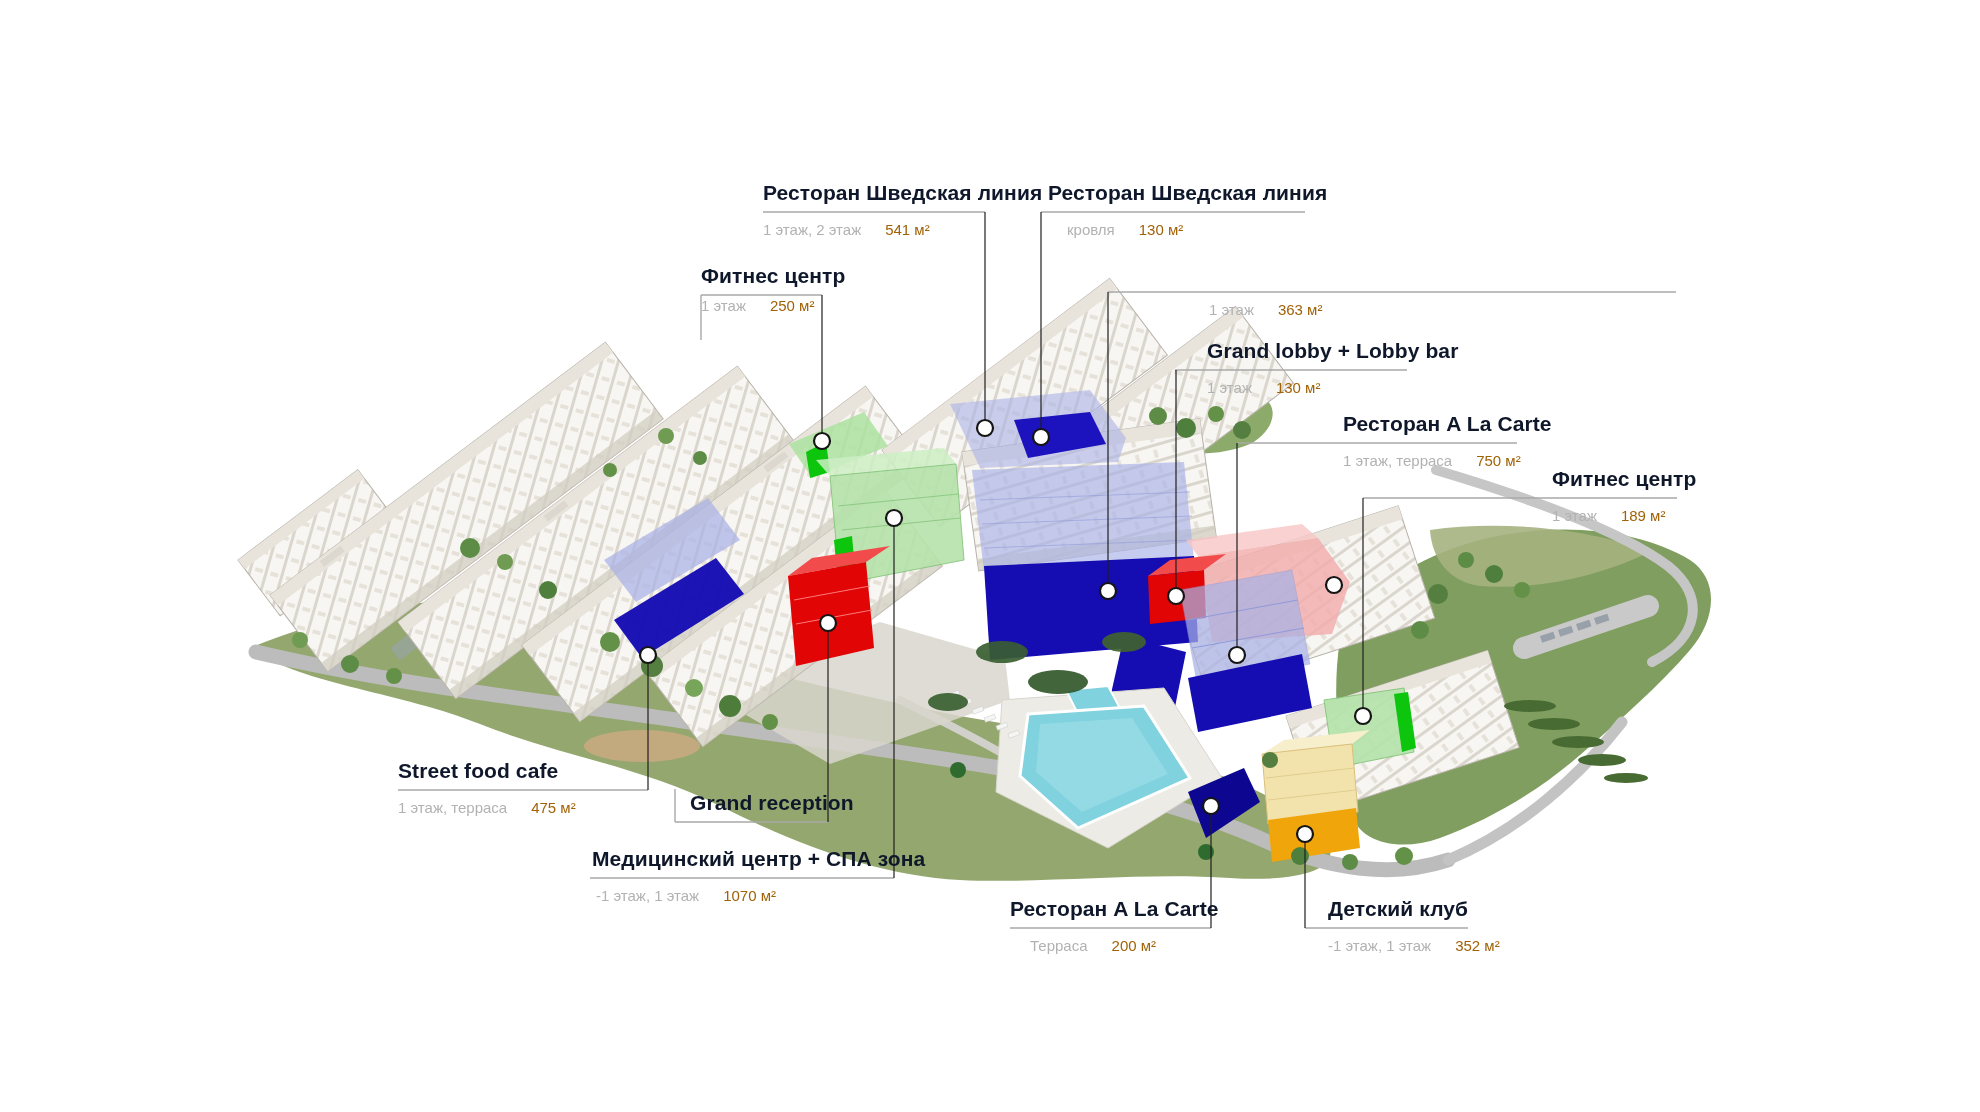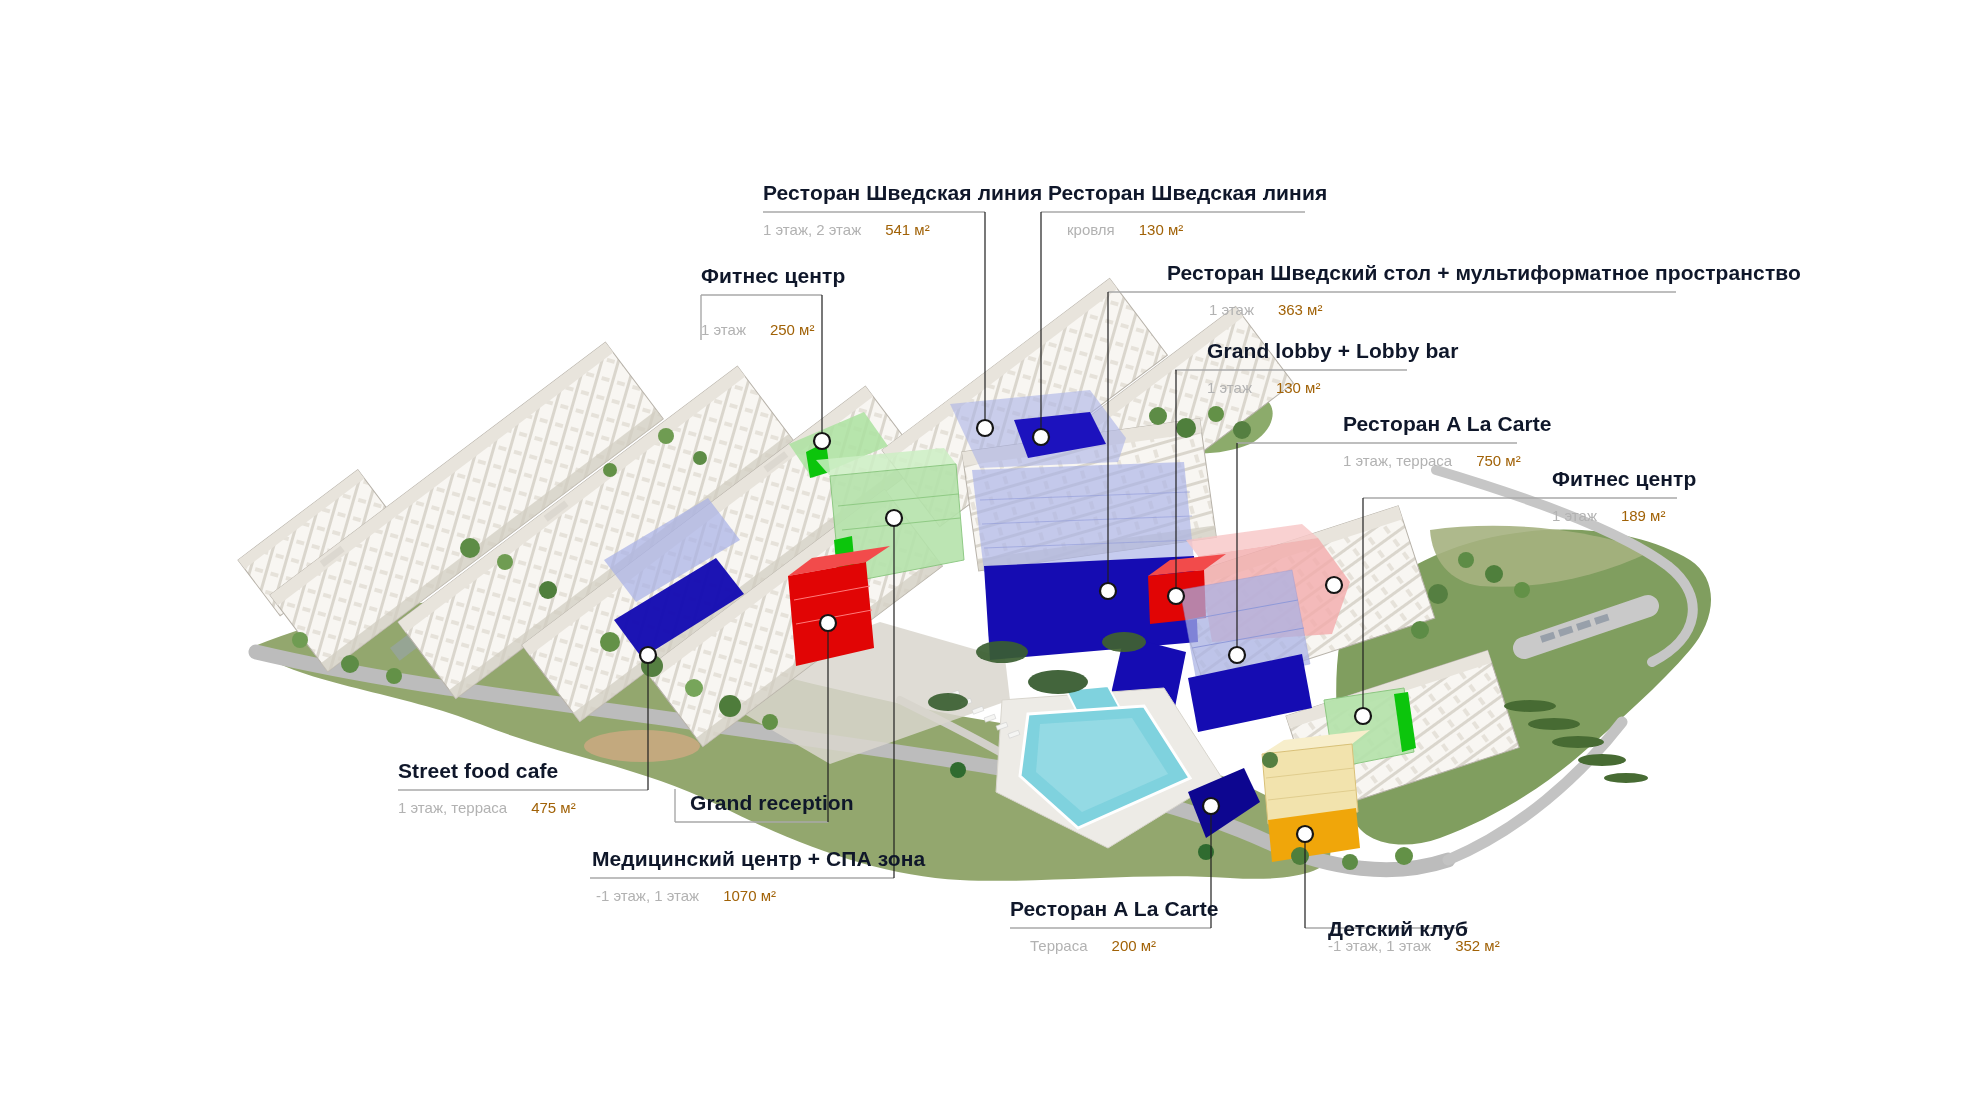"Ресторан Шведский стол + мультиформатное" div.callout-title { html: <div>Ресторан Шведский стол + мультиформатное пространство</div> -> none }
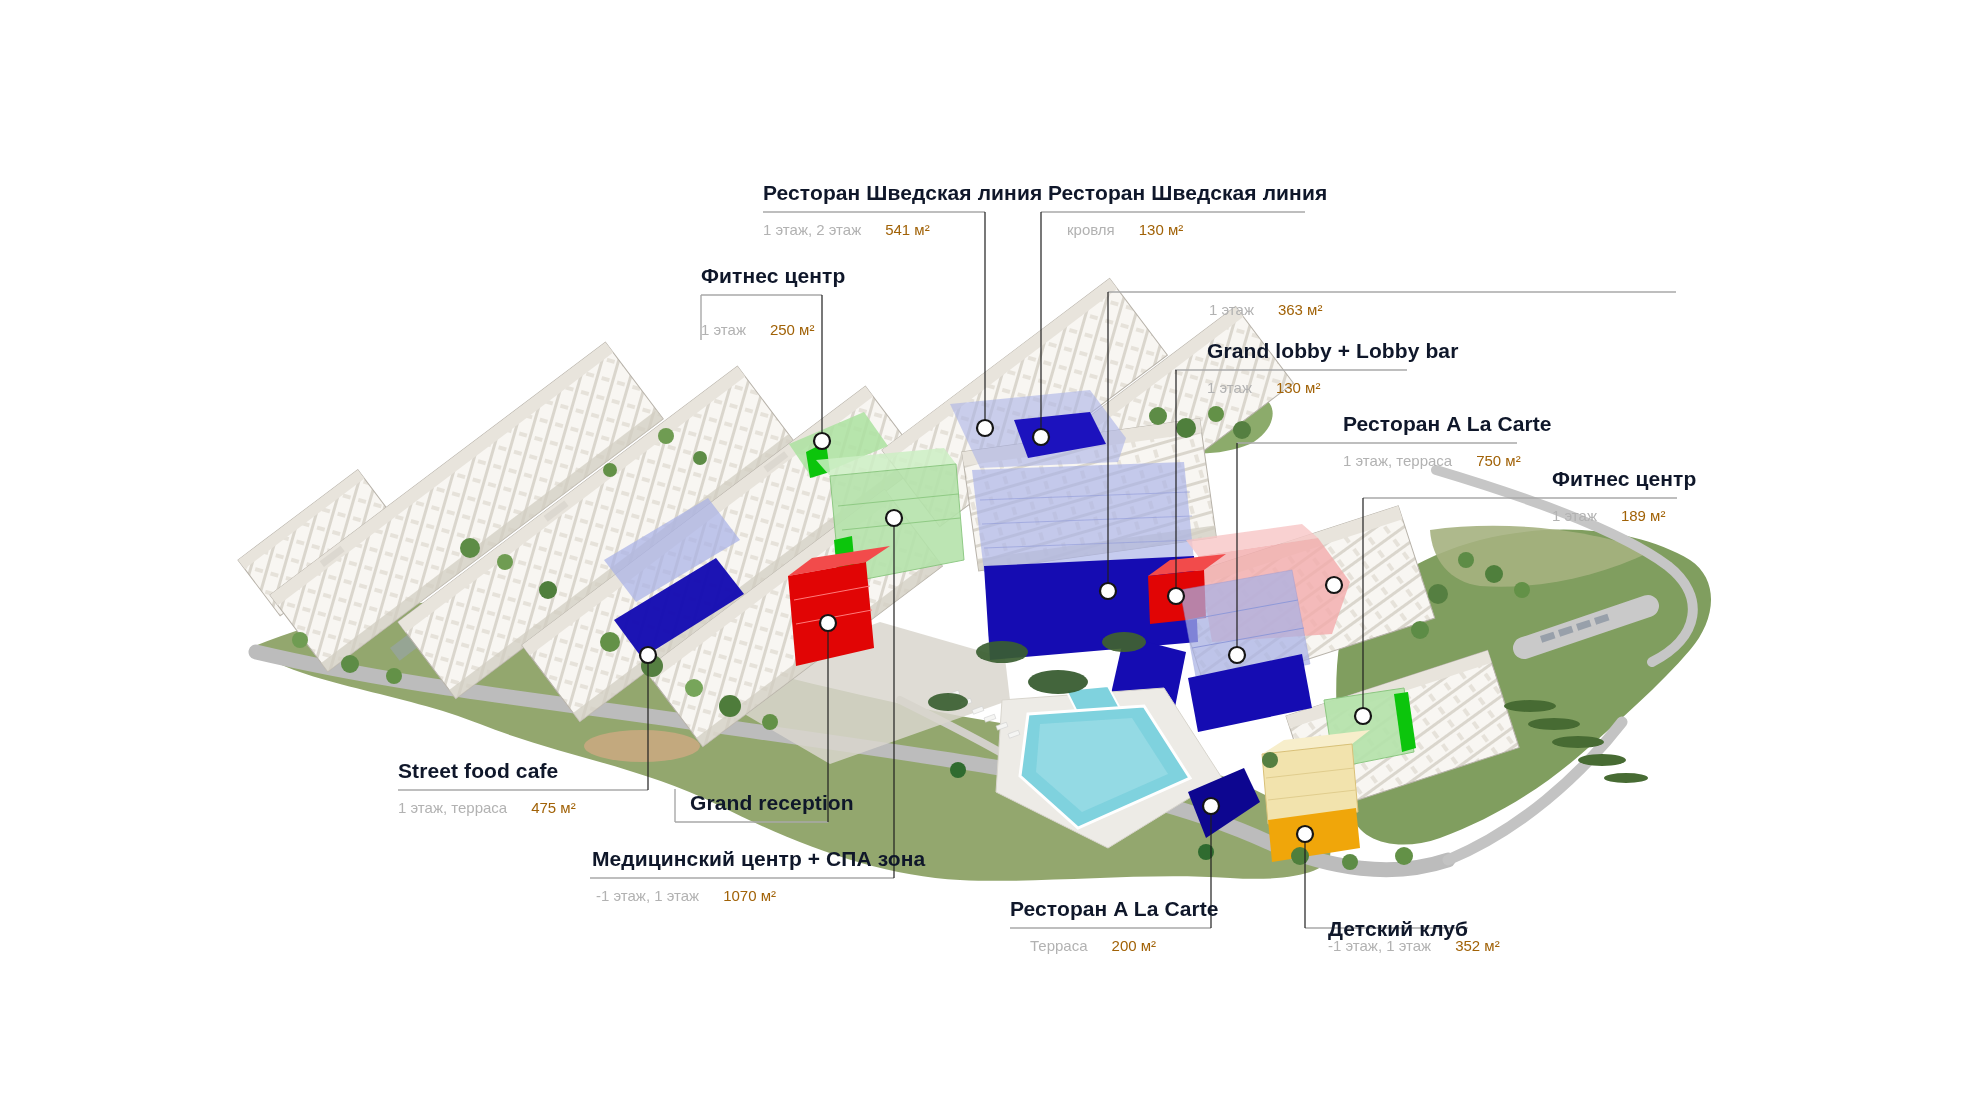"1 этаж 250 м²" div.callout-sub { top: 320px -> 296px }
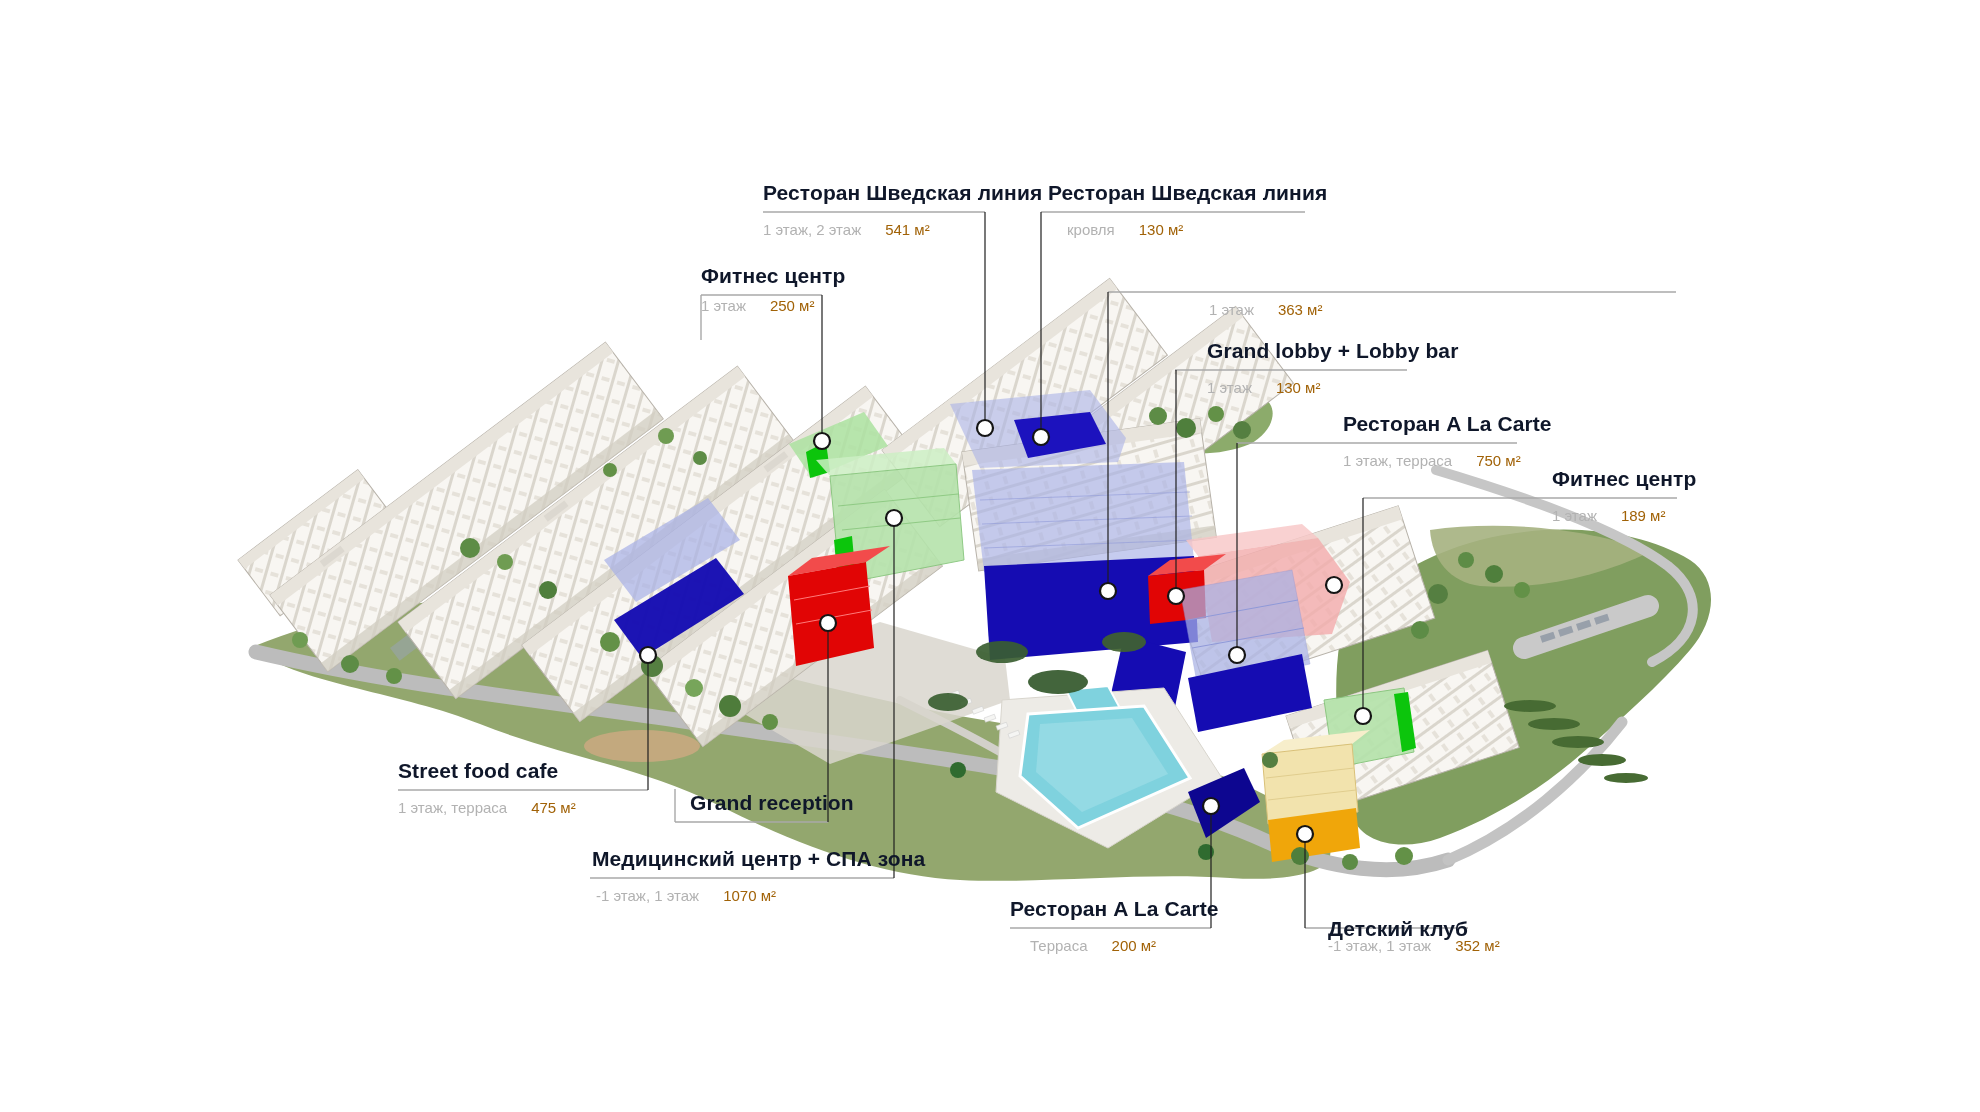"Детский клуб" div.callout-title { margin-top: 20px -> none }
